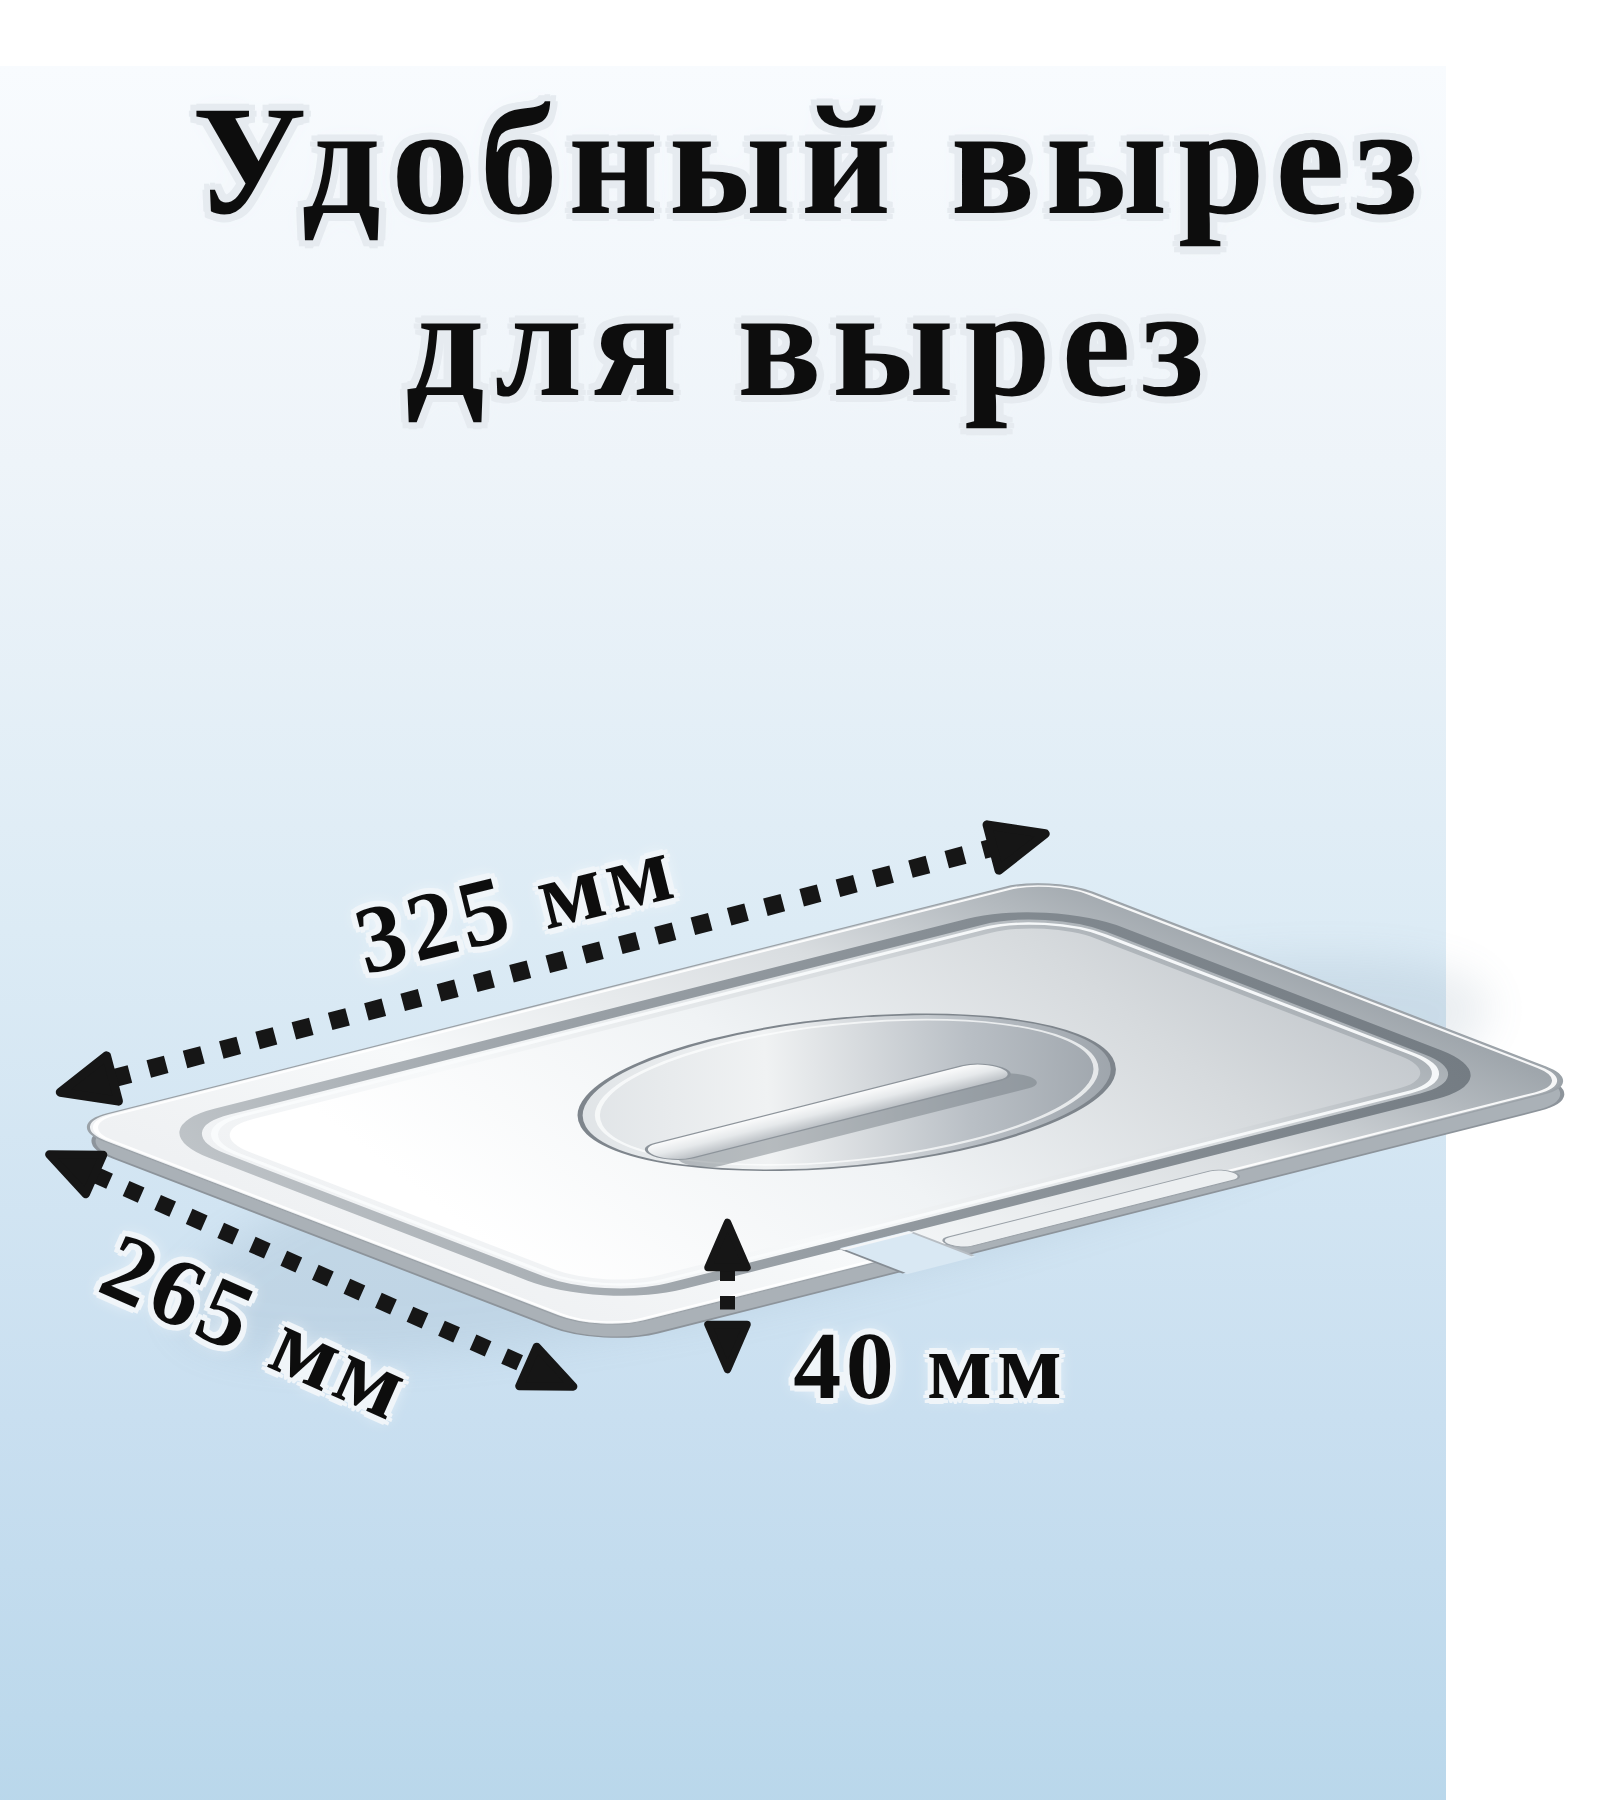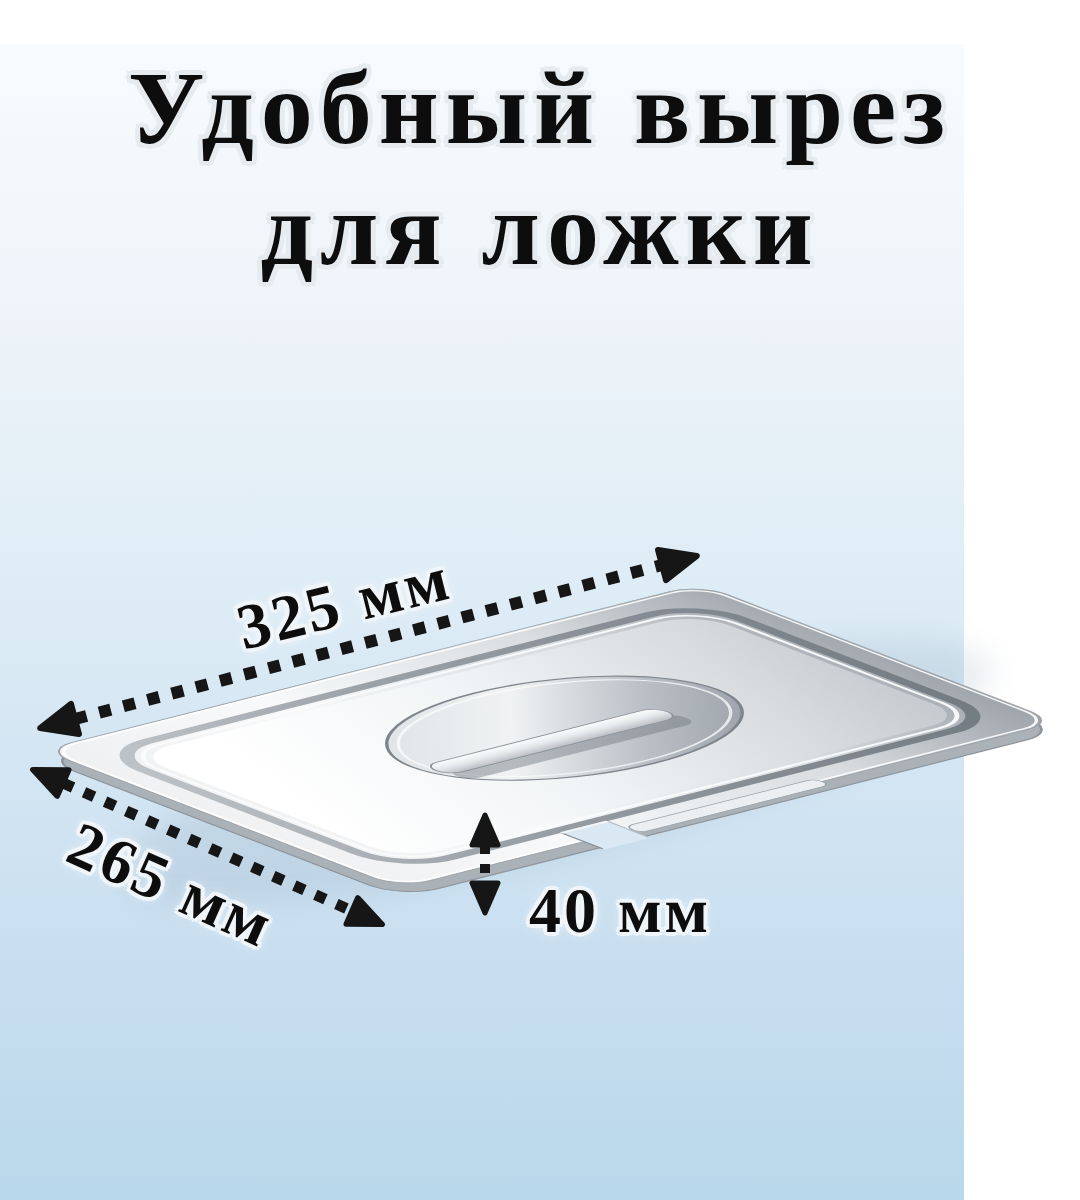"для ложки" div { text: ложки -> вырез }
